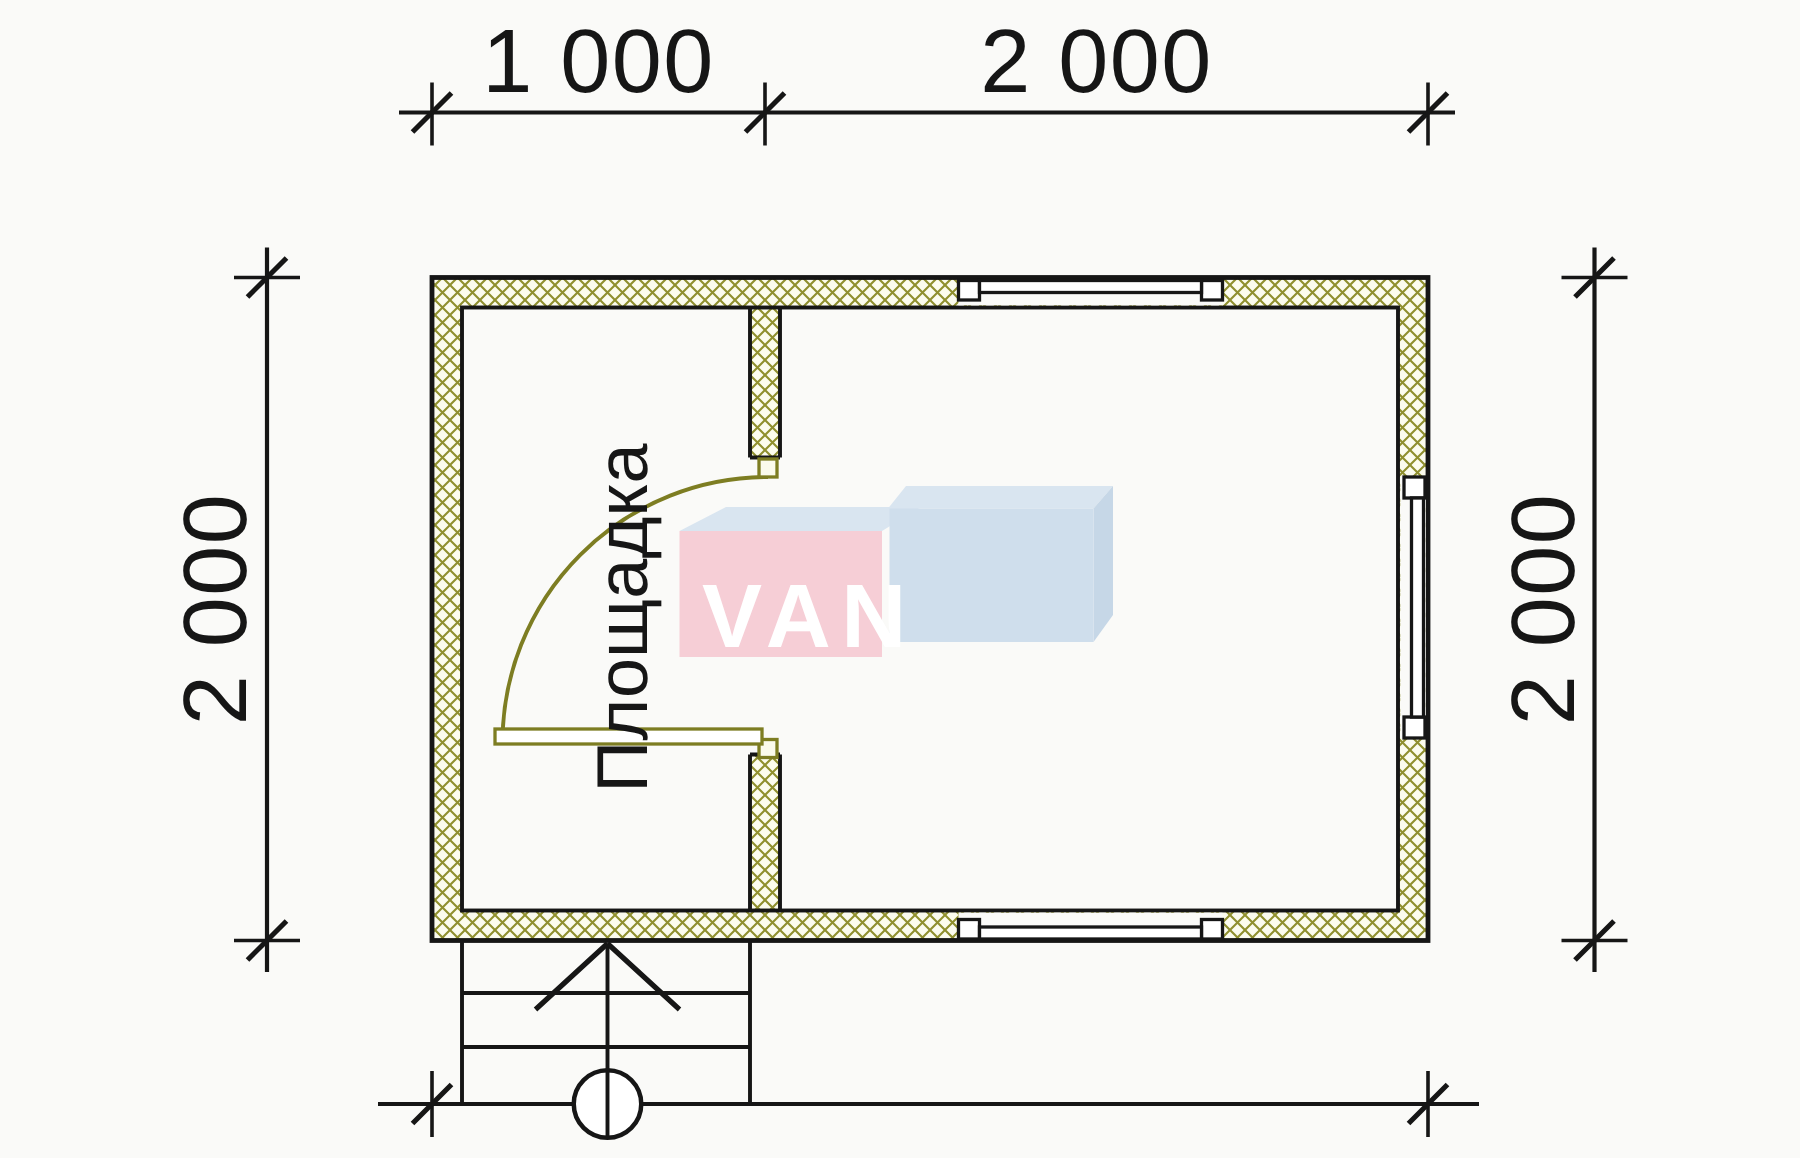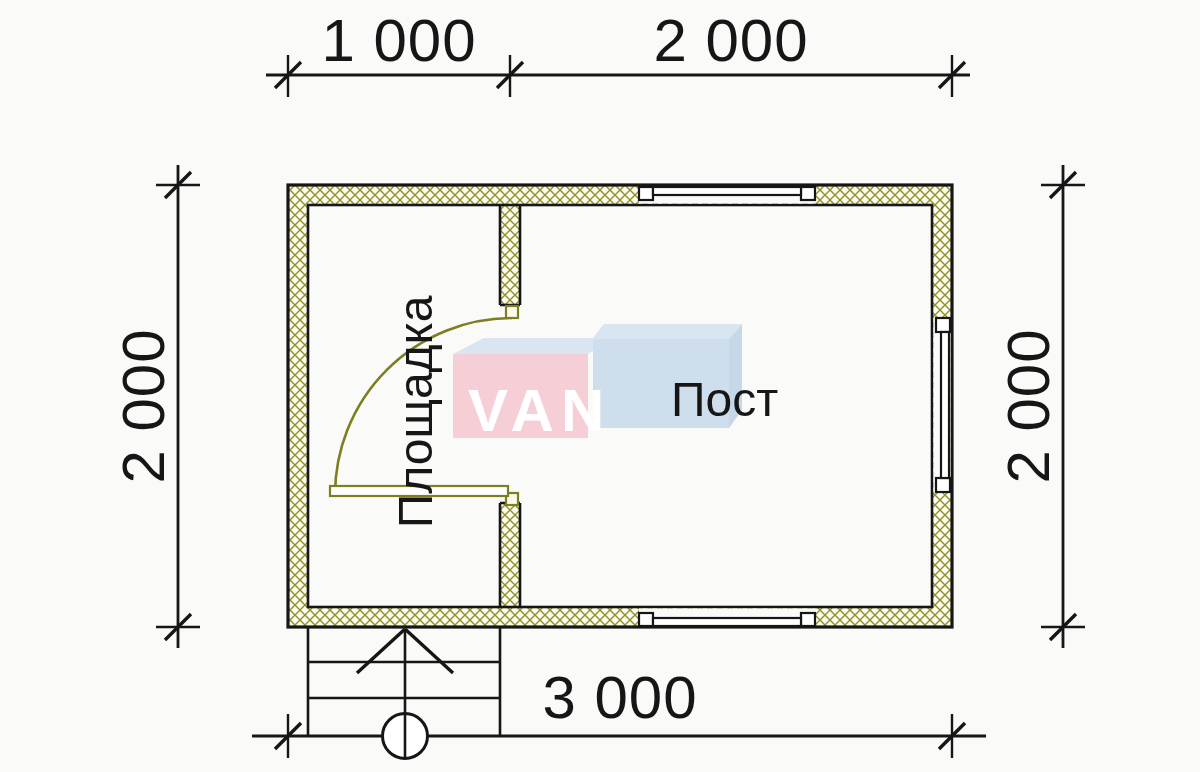"Пост" div.lbl { html: <div>Пост</div> -> none }
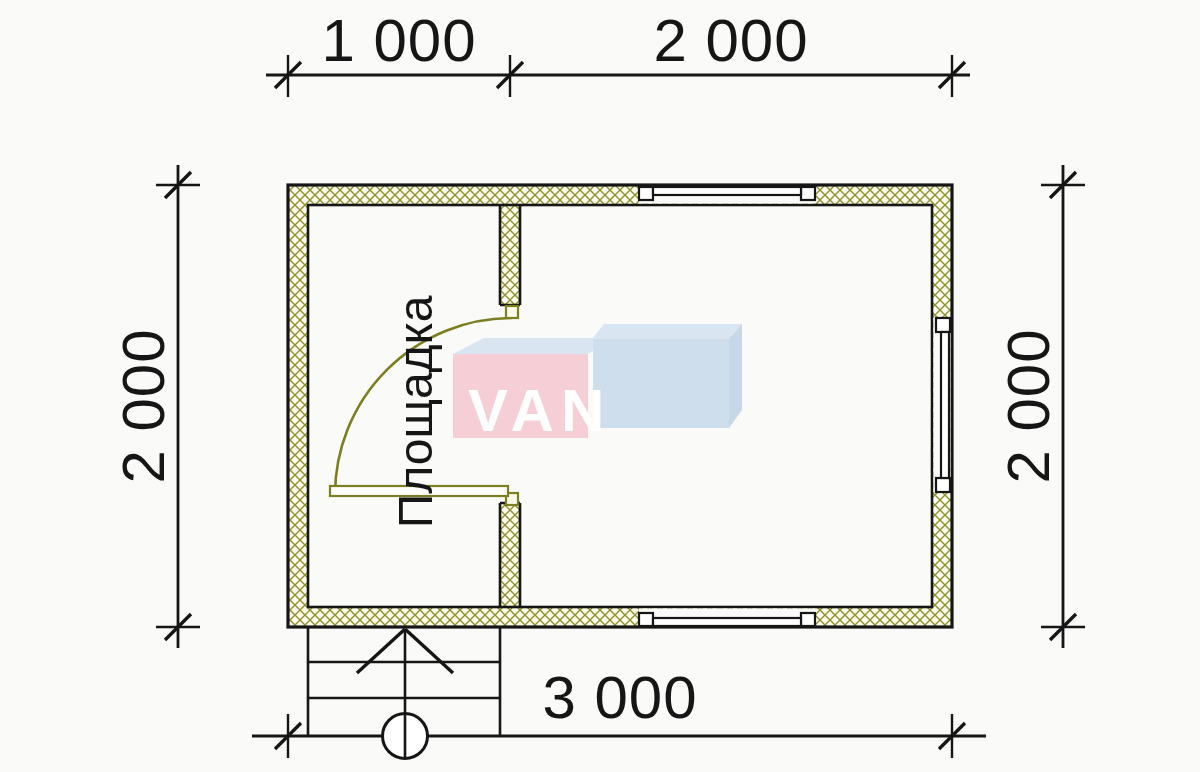"3 000" div.lbl { html: <div>3 000</div> -> none }
